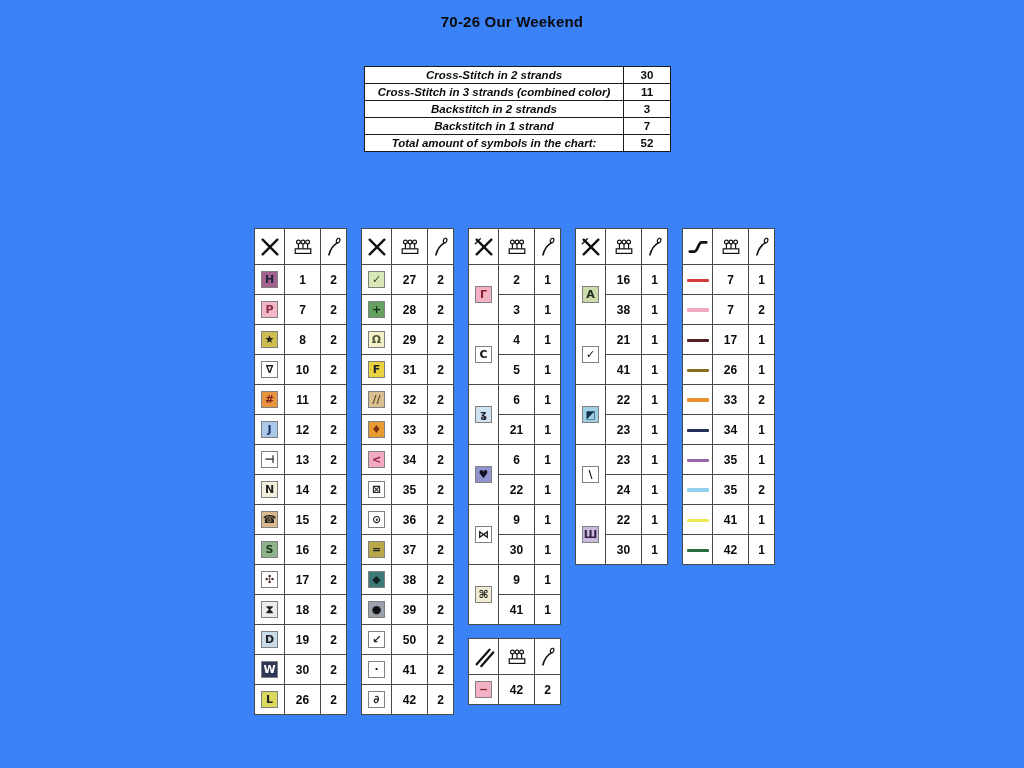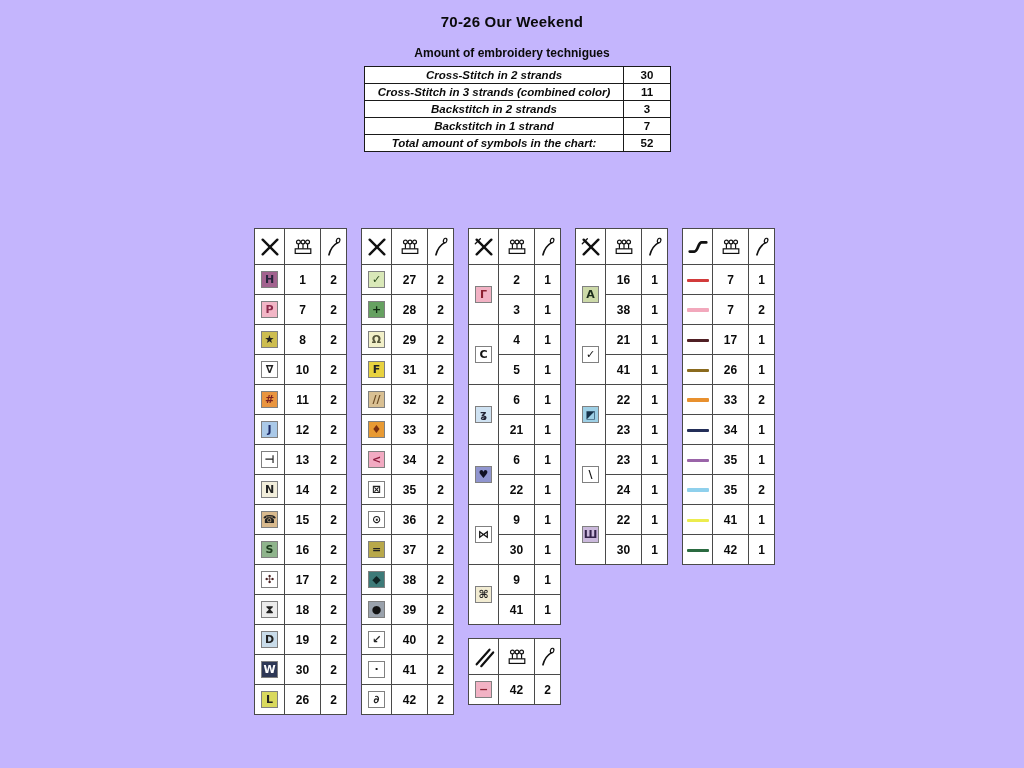"70-26 Our Weekend" .page { background: #c4b5fd -> #3b82f6 }
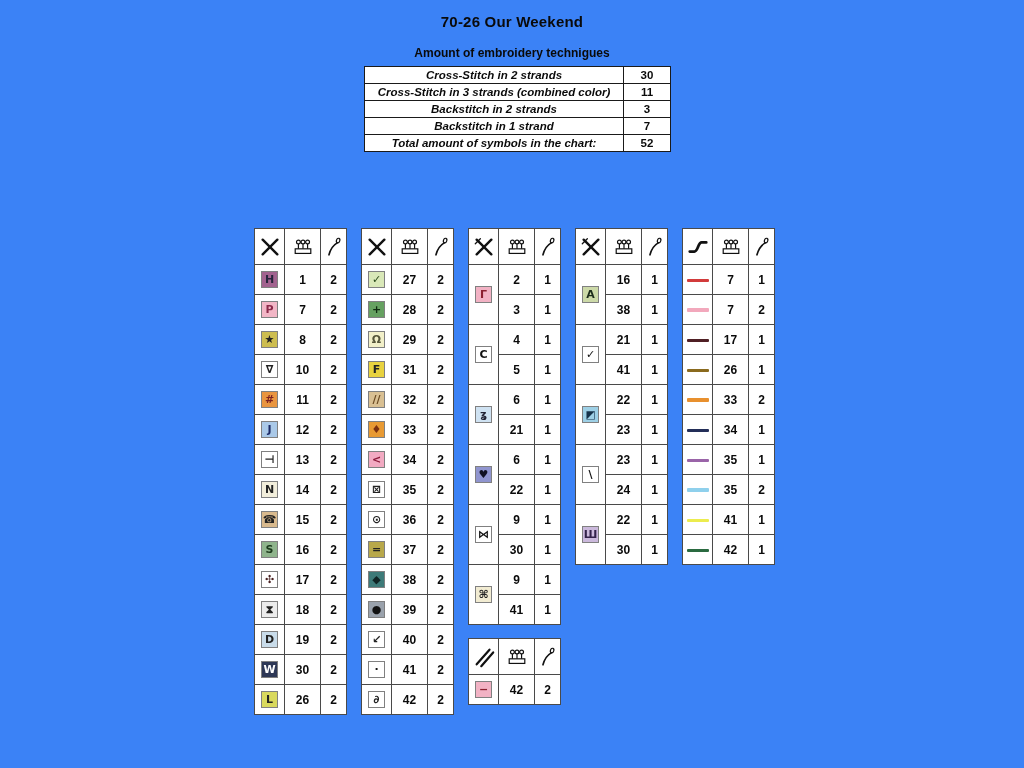"Amount of embroidery technigues" div.subtitle { html: <div>Amount of embroidery technigues</div> -> none }
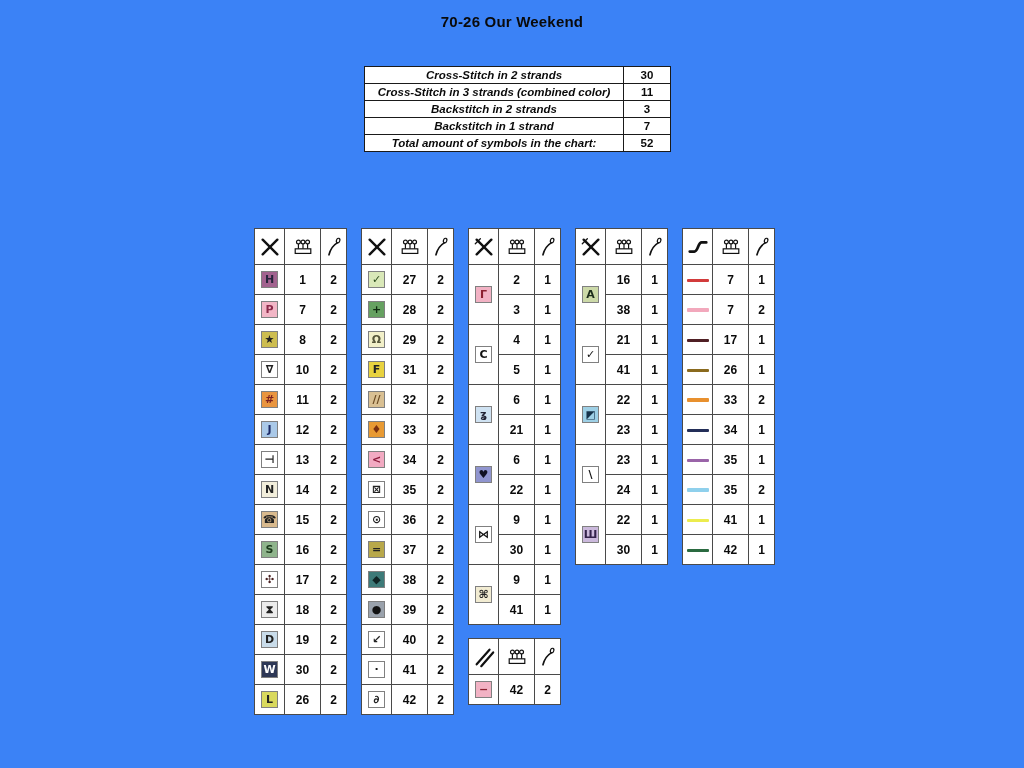"40" td.c-num { text: 40 -> 50 }
